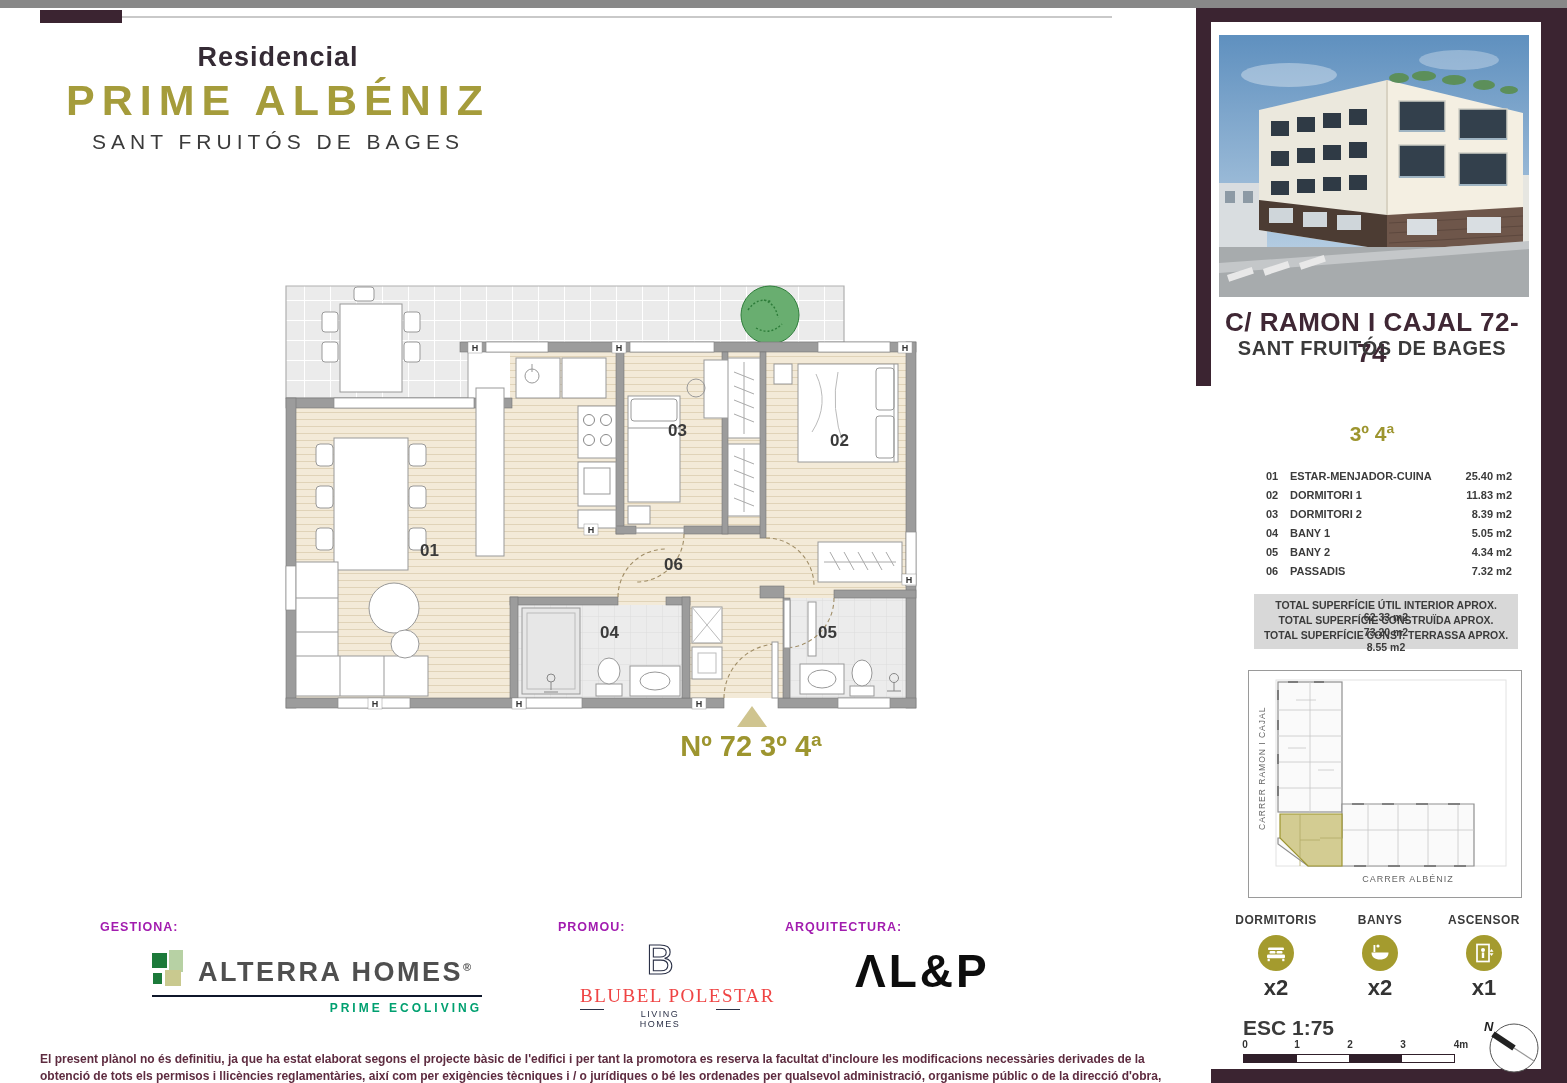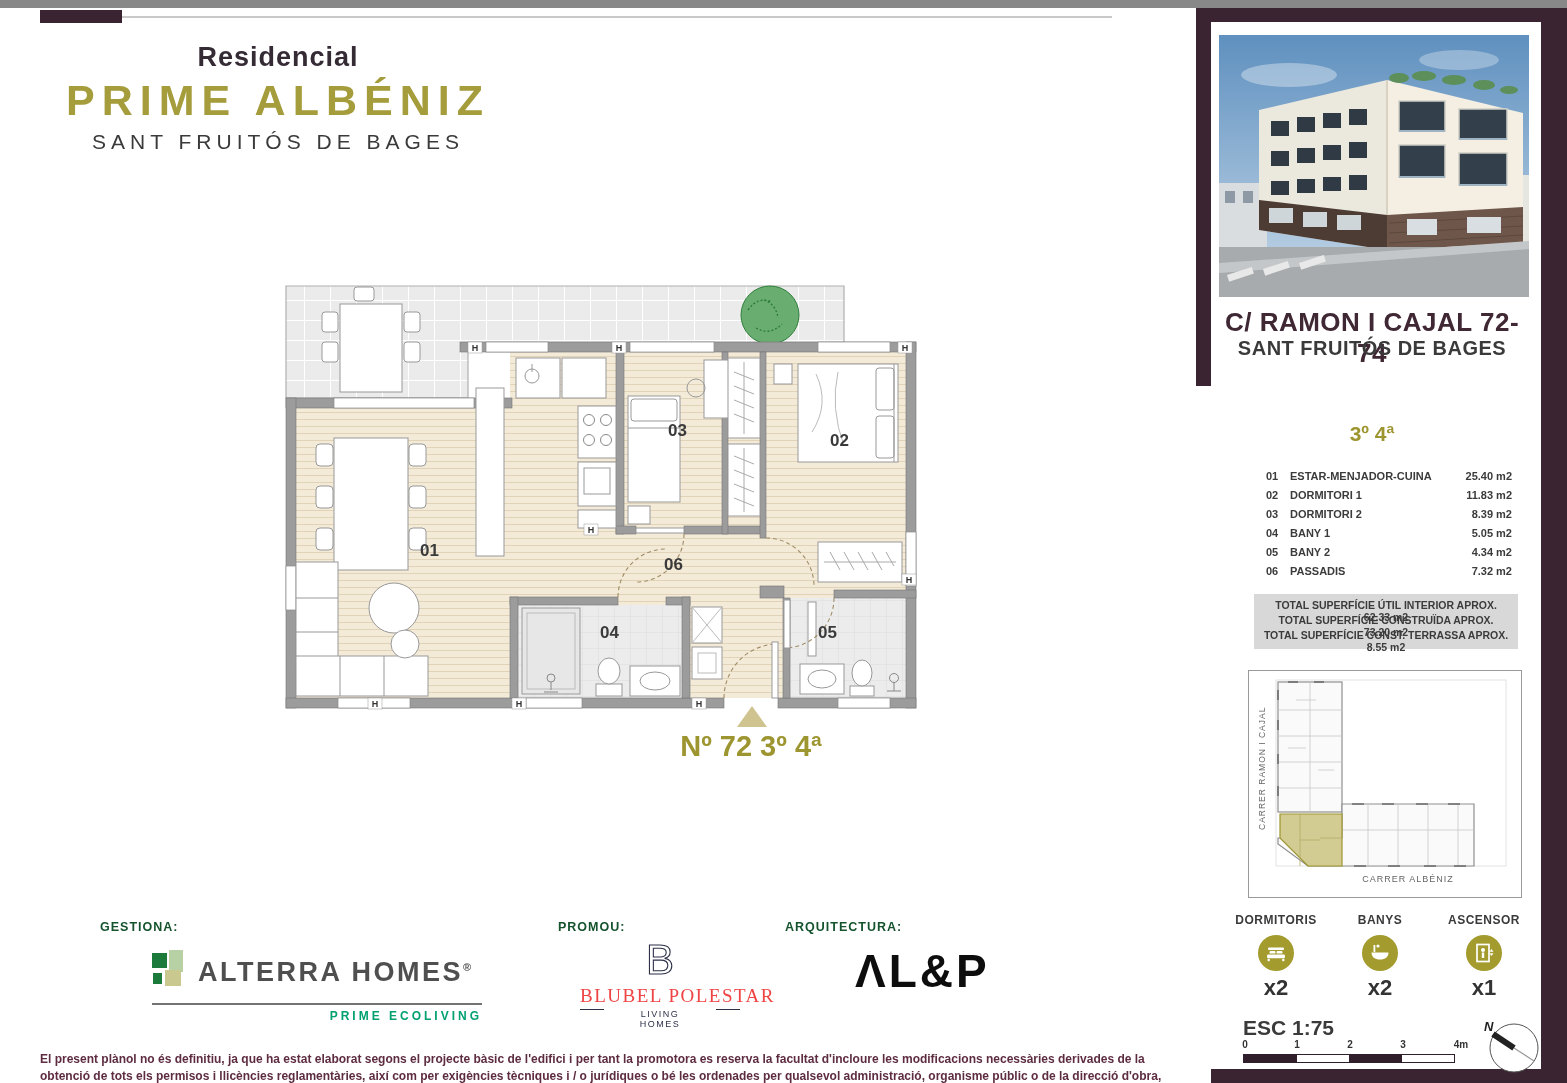"GESTIONA:" .sec-label { color: #14532d -> #a21caf }
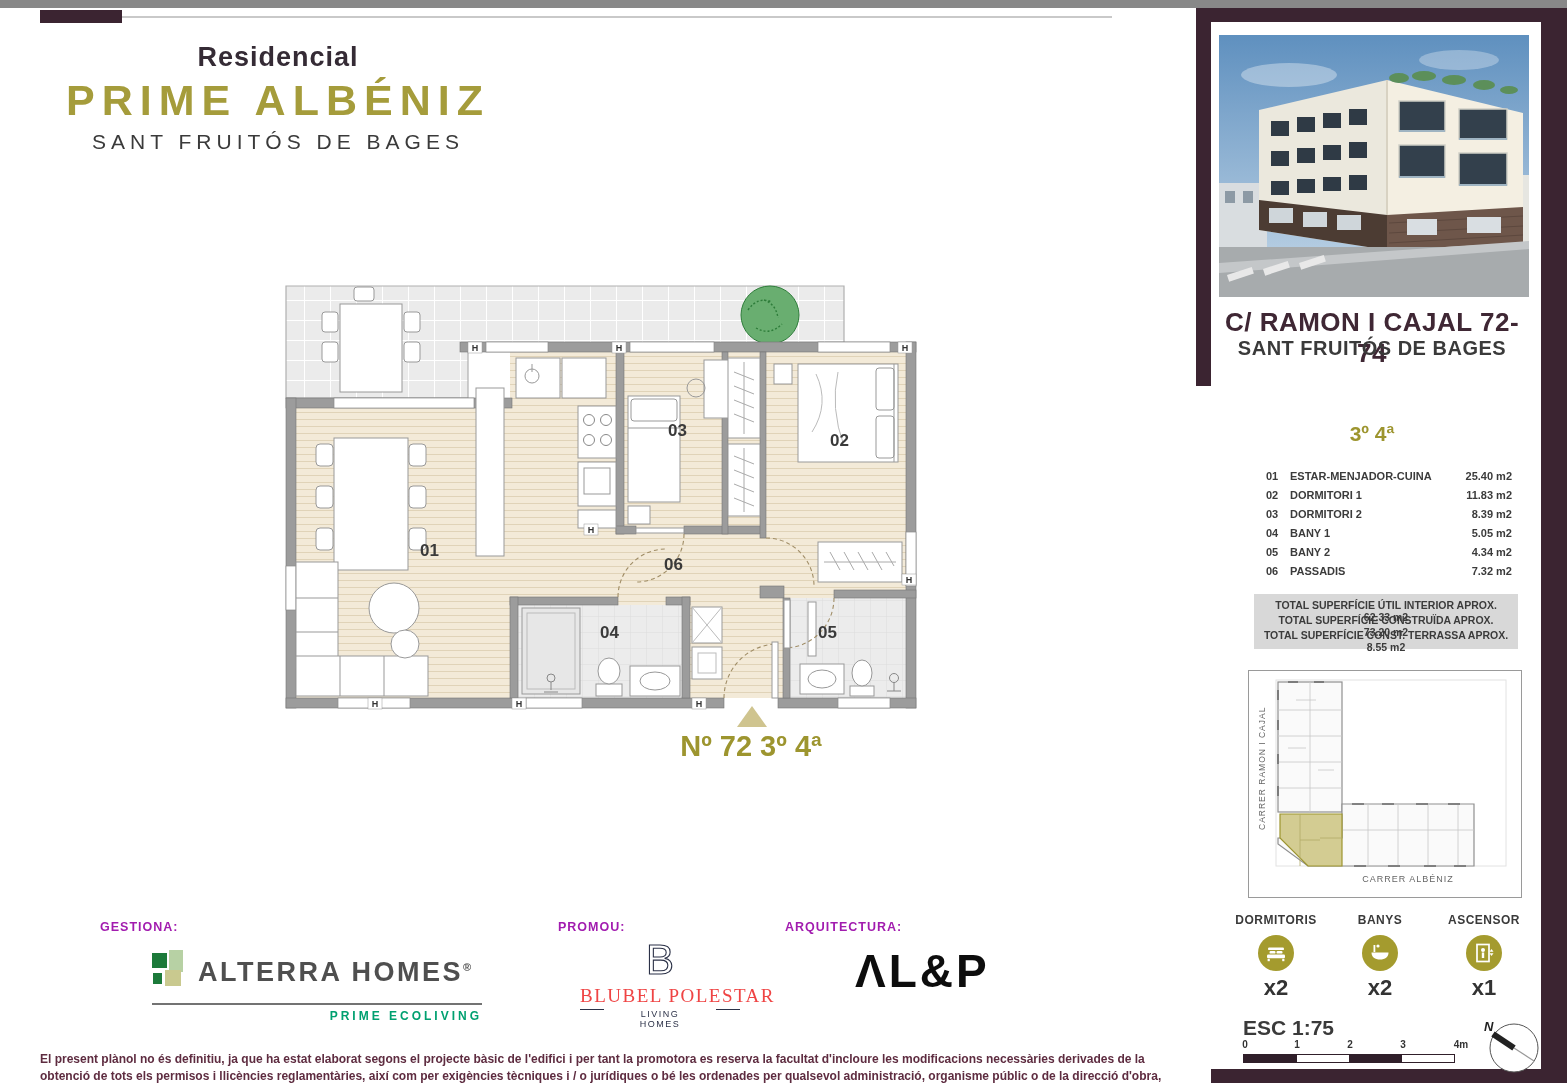"ALTERRA HOMES®" .alterra-top { border-bottom: 2px solid #737373 -> 2px solid #0f172a; padding-bottom: 15px -> 7px }
